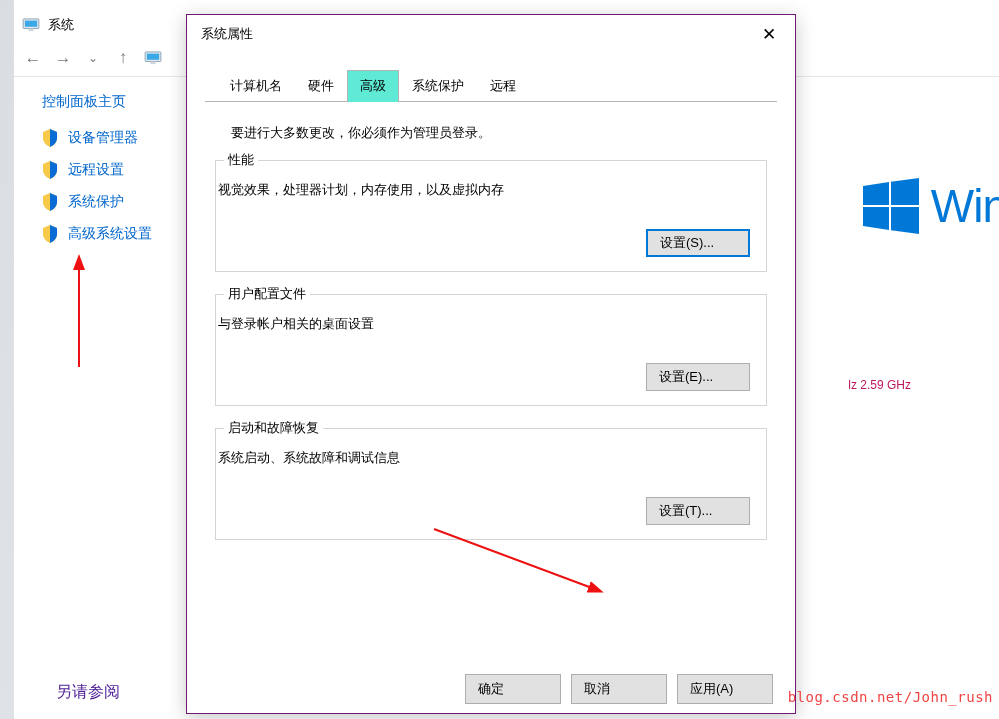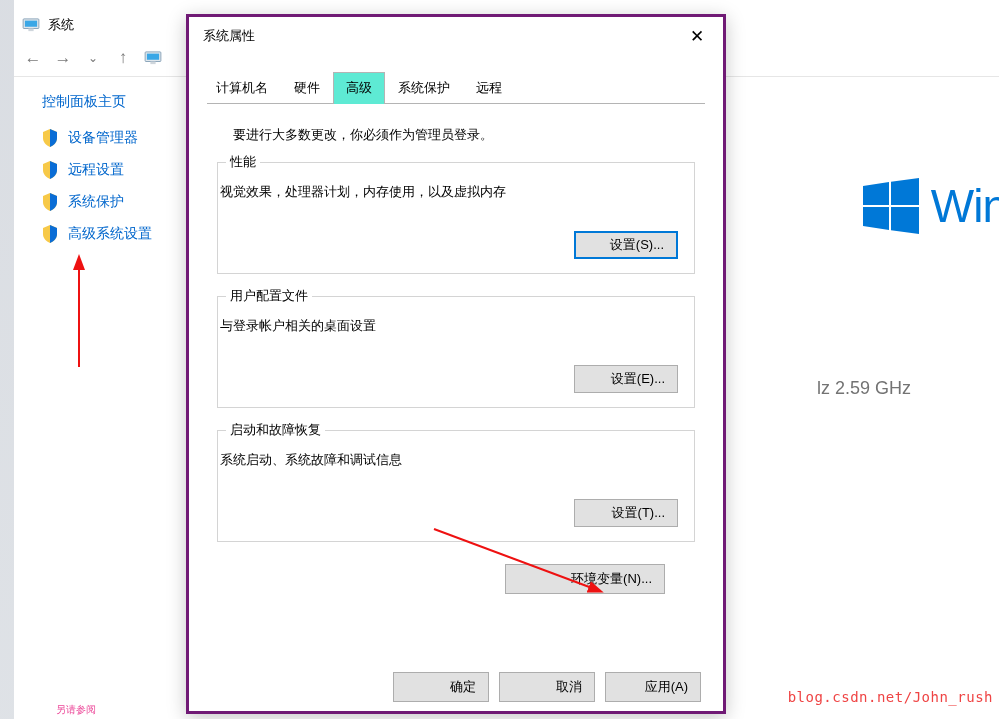"系统属性" .dialog { border: 3px solid #701a75 -> 1px solid #701a75; width: 540px -> 610px }
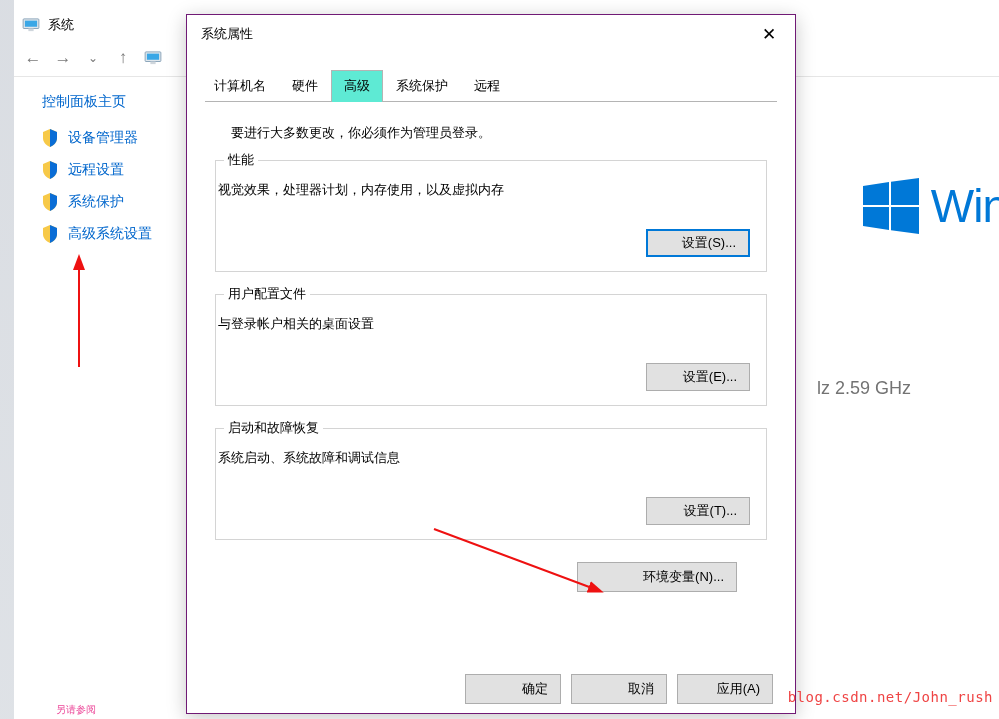"计算机名" .tabs { padding: 0 14px -> 0 30px }
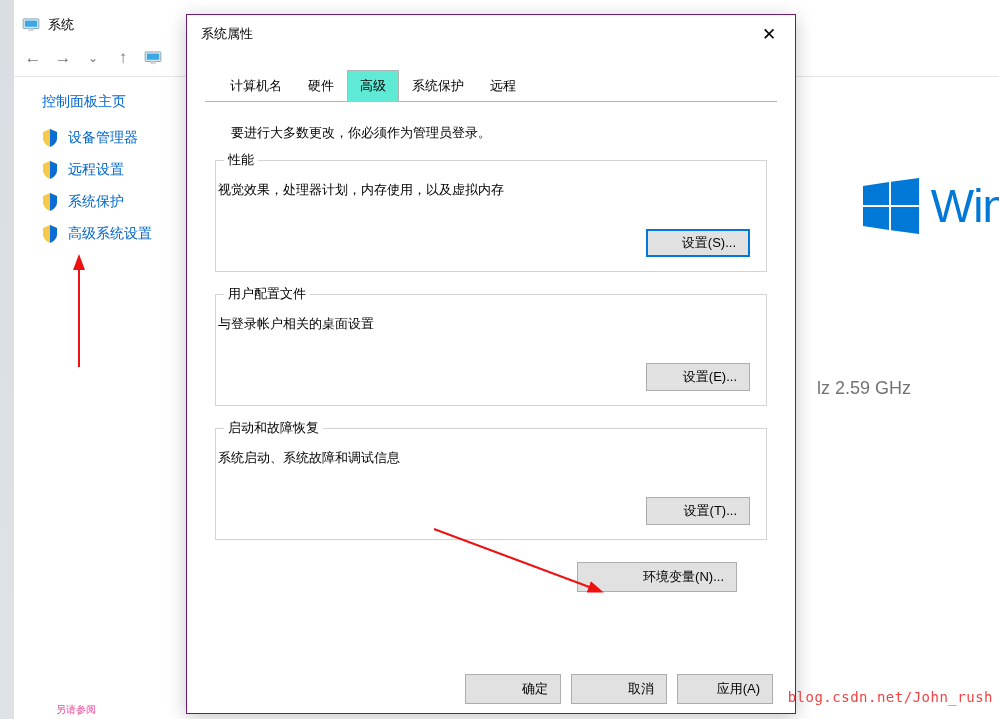"设置(S)..." .btn { justify-content: flex-end -> flex-start }
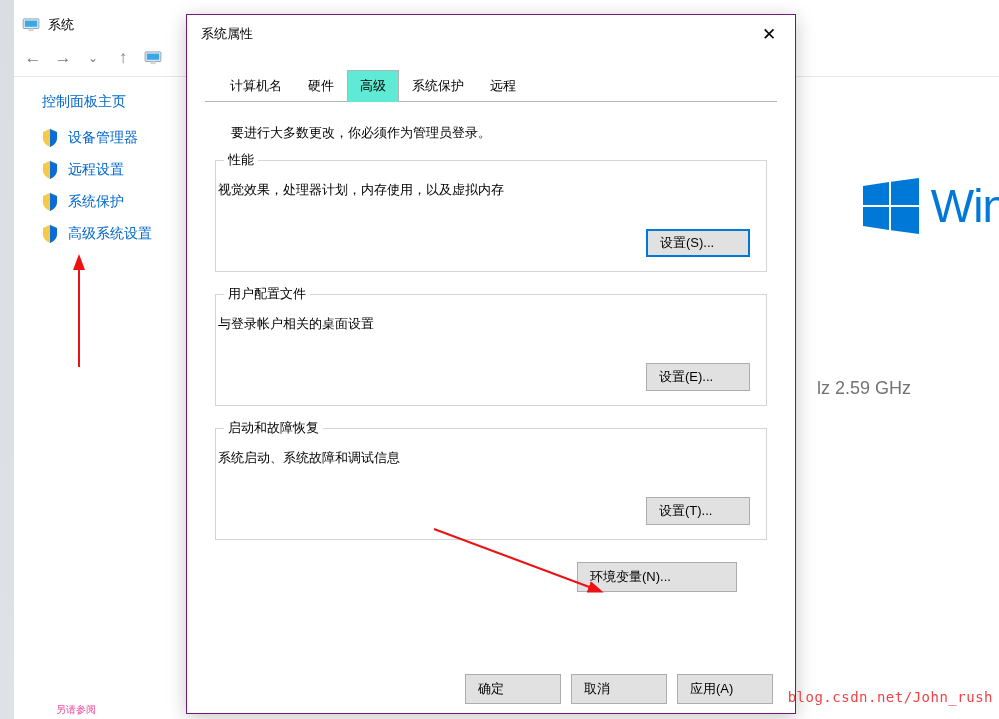"lz 2.59 GHz" .bg-ghz { color: #737373 -> #be185d; font-size: 18px -> 12px }
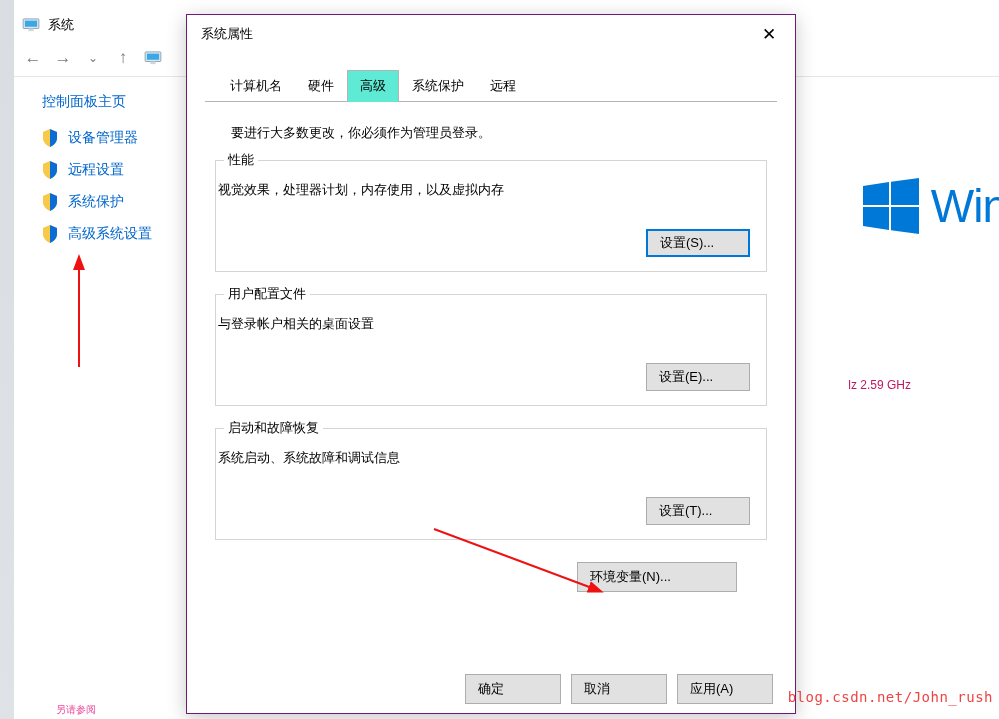"环境变量(N)..." div.env-row { html: <div> <button> <span>环境变量(N)...</span> </button> </div> -> none }
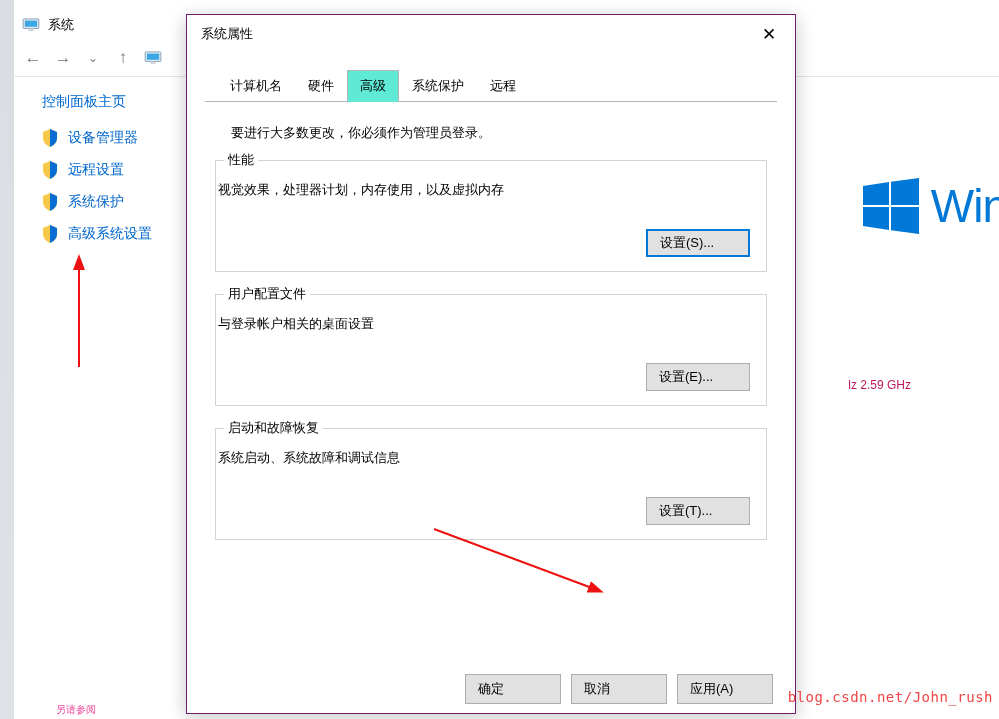"另请参阅" .see-also { bottom: 2px -> 16px; color: #ec4899 -> #4c1d95; font-size: 10px -> 16px }
